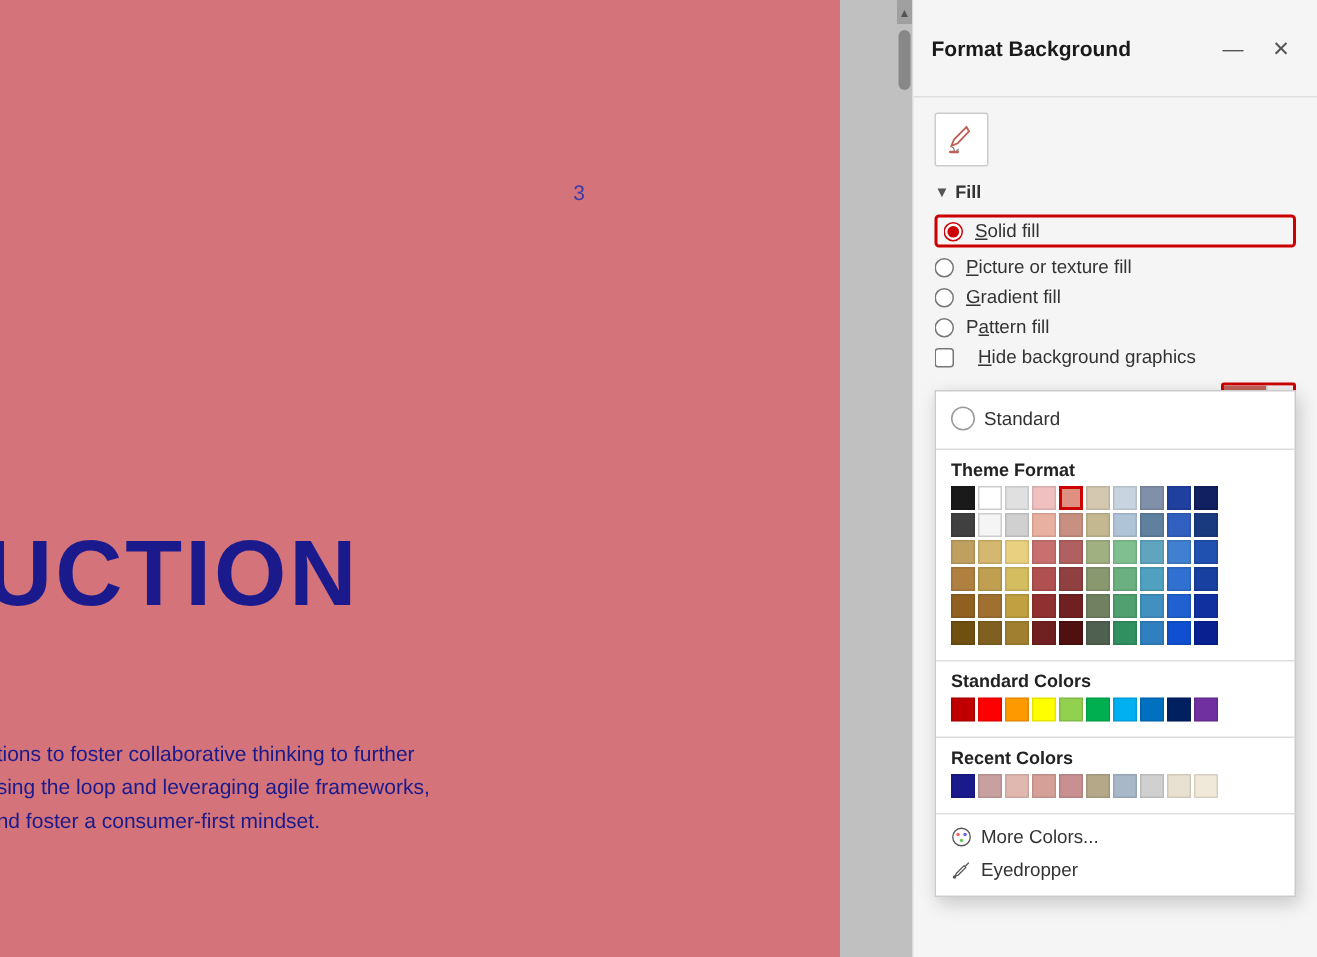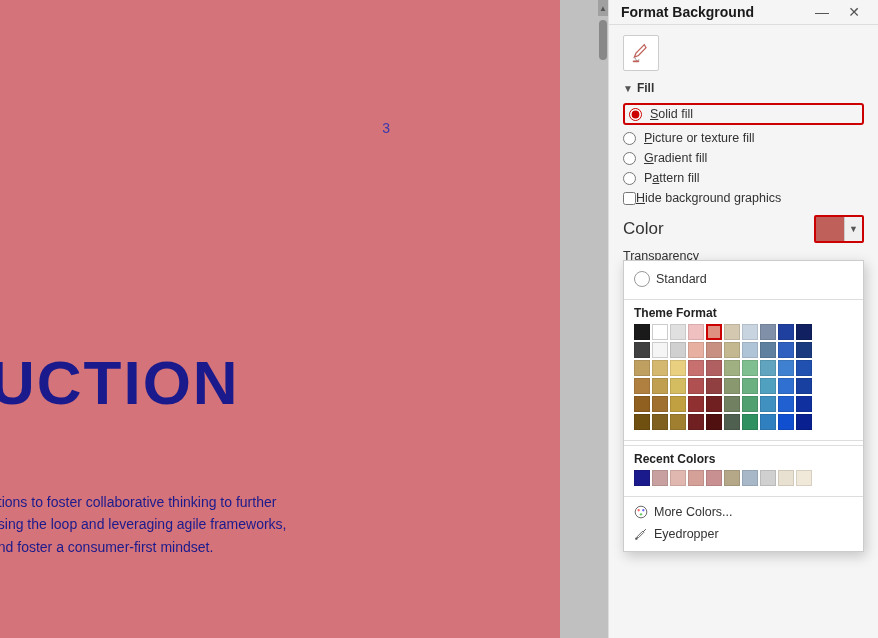"Format Background" .panel-header { padding: 0 12px -> 20px 12px }
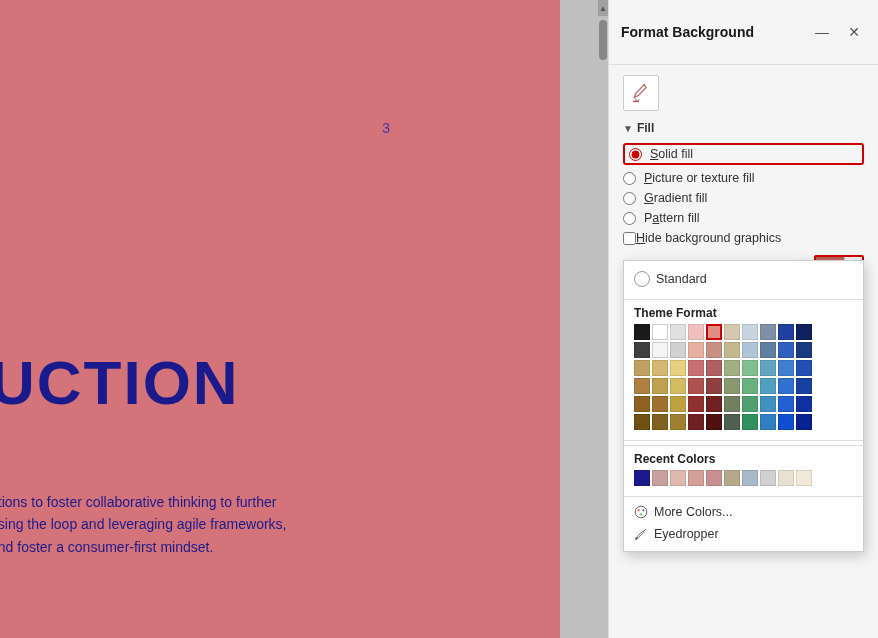"Hide background graphics" .checkbox-option { gap: 0 -> 16px }
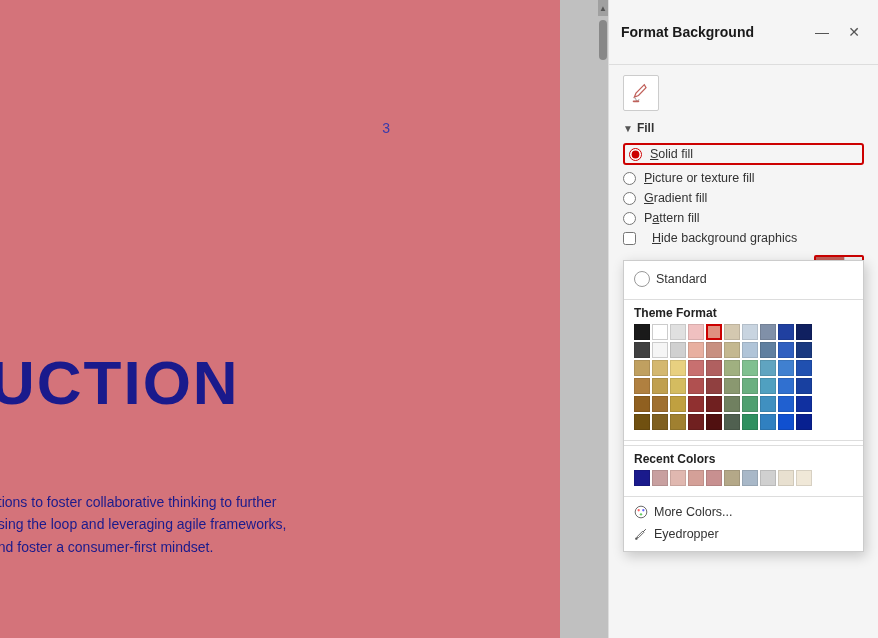"Standard Colors" div.color-section { html: none -> <div> <div>Standard Colors</div> <div> <div></div> <div></div> <div></div> <div></div> <div></div> <div></div> <div></div> <div></div> <div></div> <div></div> </div> </div> }
